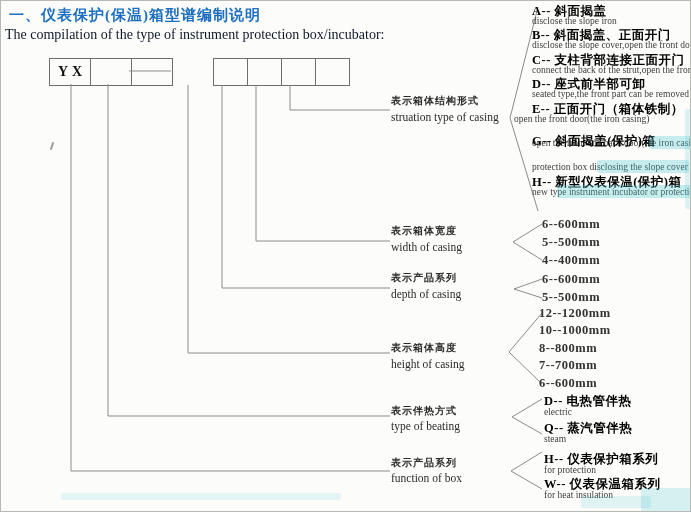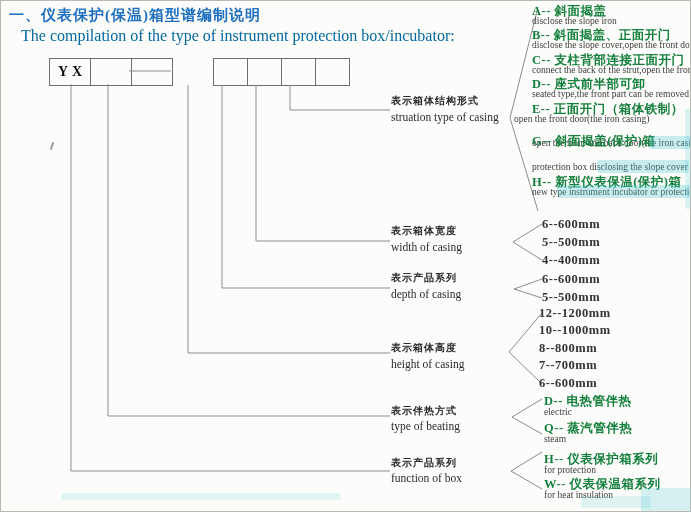"A-- 斜面揭盖" .opt-zh { color: #15803d -> #000000 }
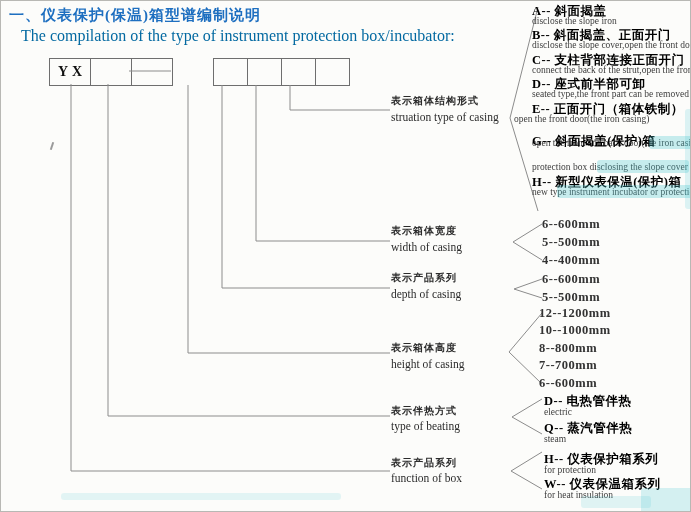"The compilation of the type" #subtitle { color: #0369a1 -> #0f172a; font-size: 16px -> 14px; left: 20px -> 4px }
